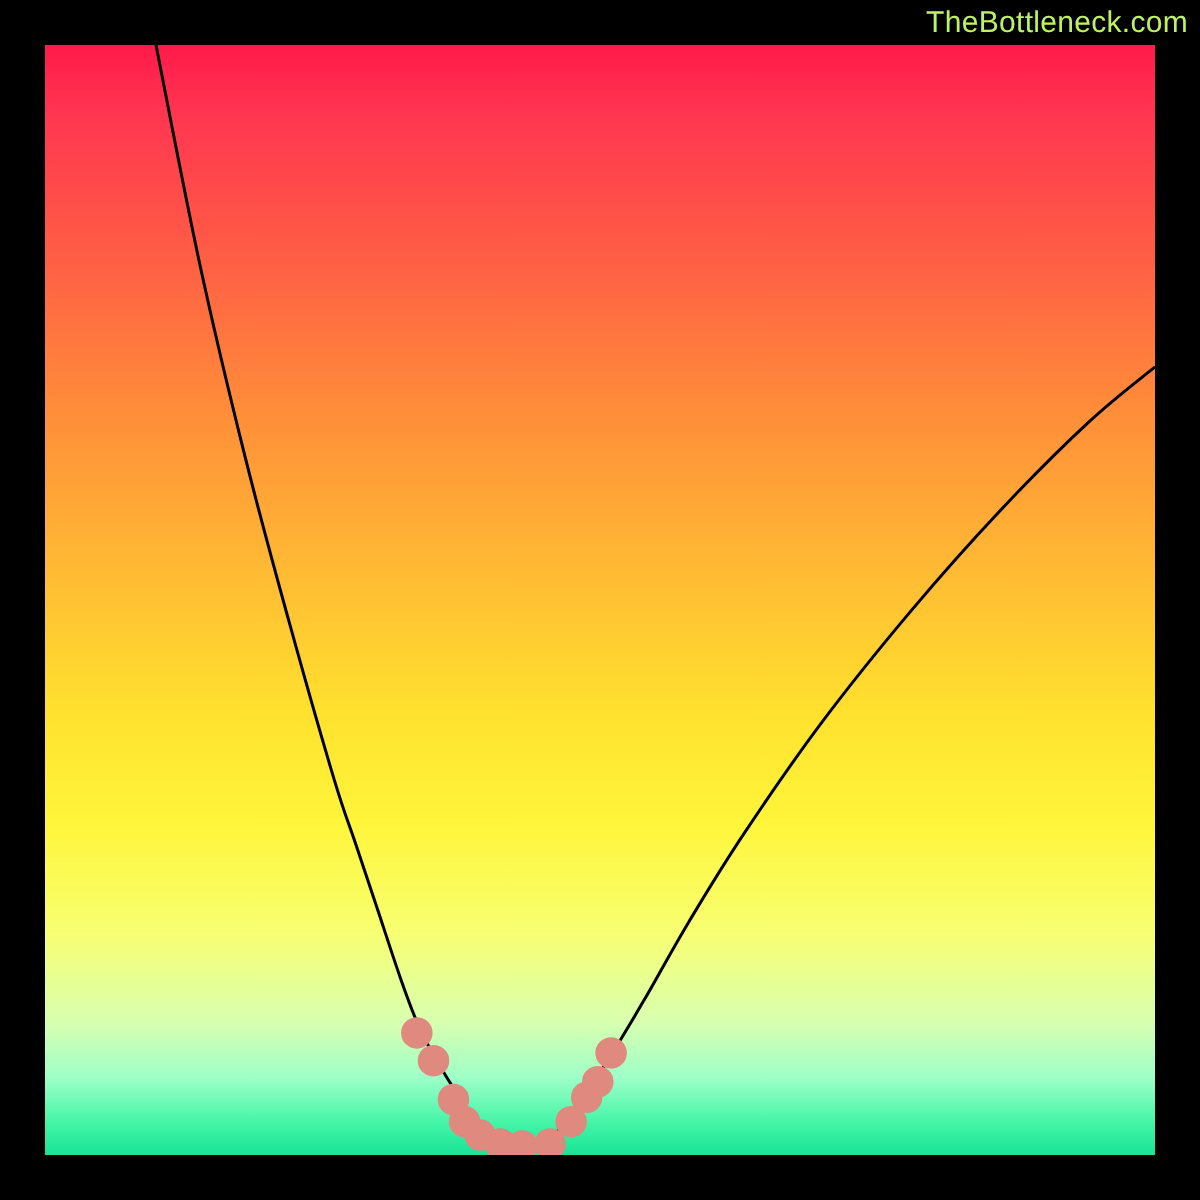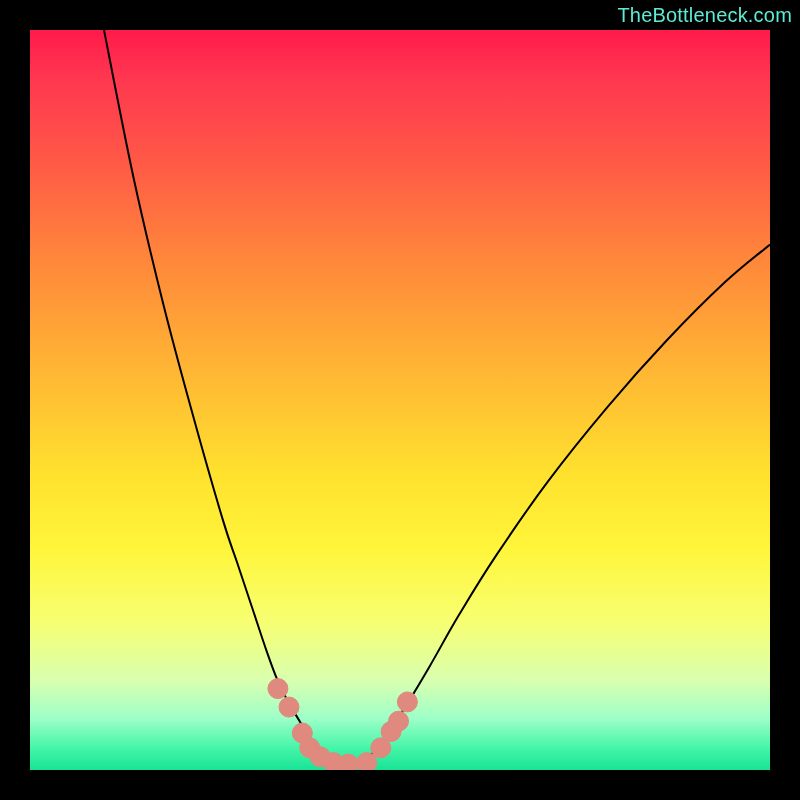"TheBottleneck.com" .watermark { color: #5eead4 -> #bef264 }
